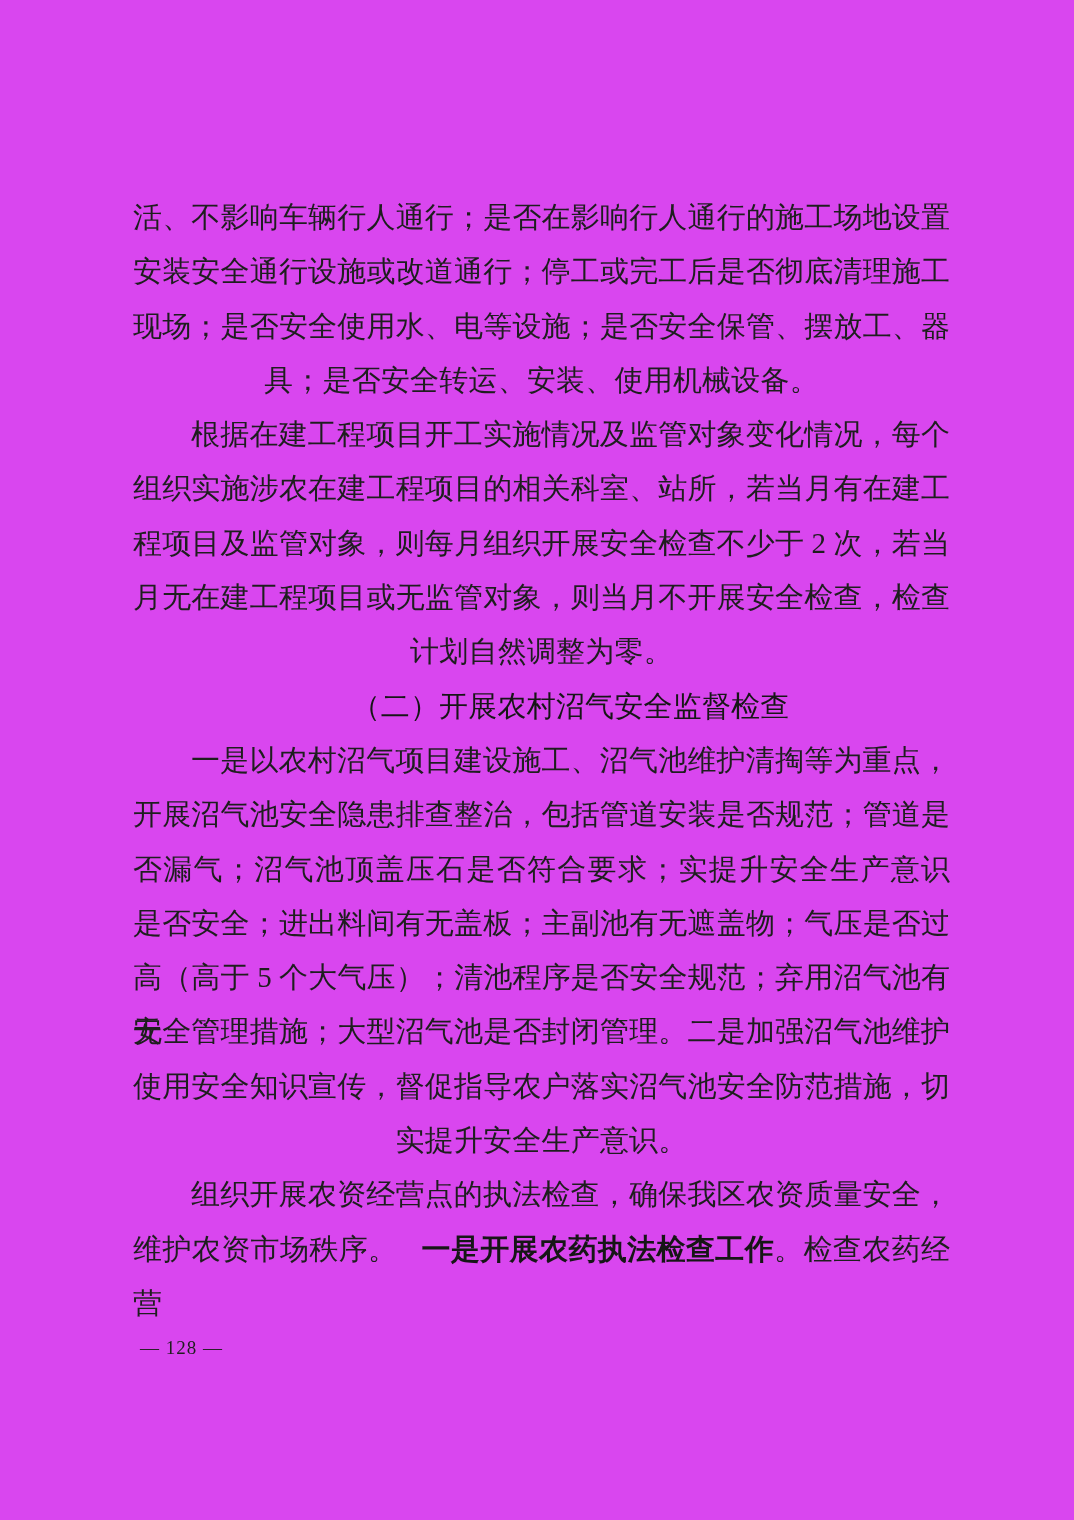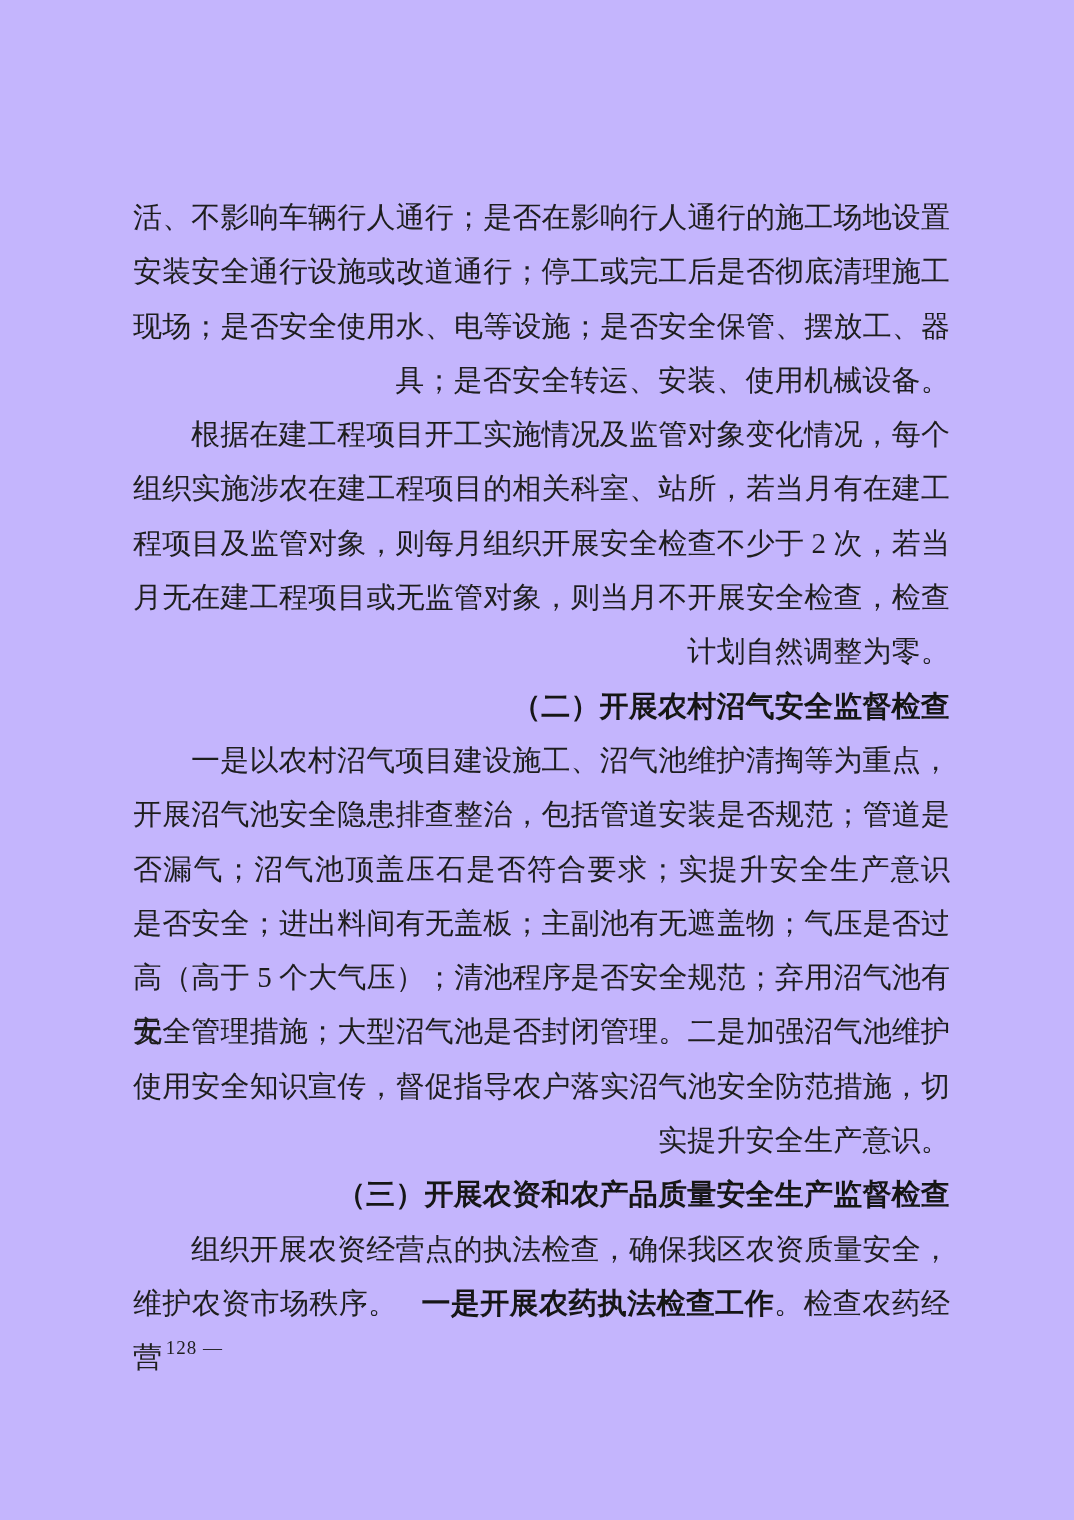"活、不影响车辆行人通行；是否在影响行人通行的施工场地设置" .page { background: #c4b5fd -> #d946ef }
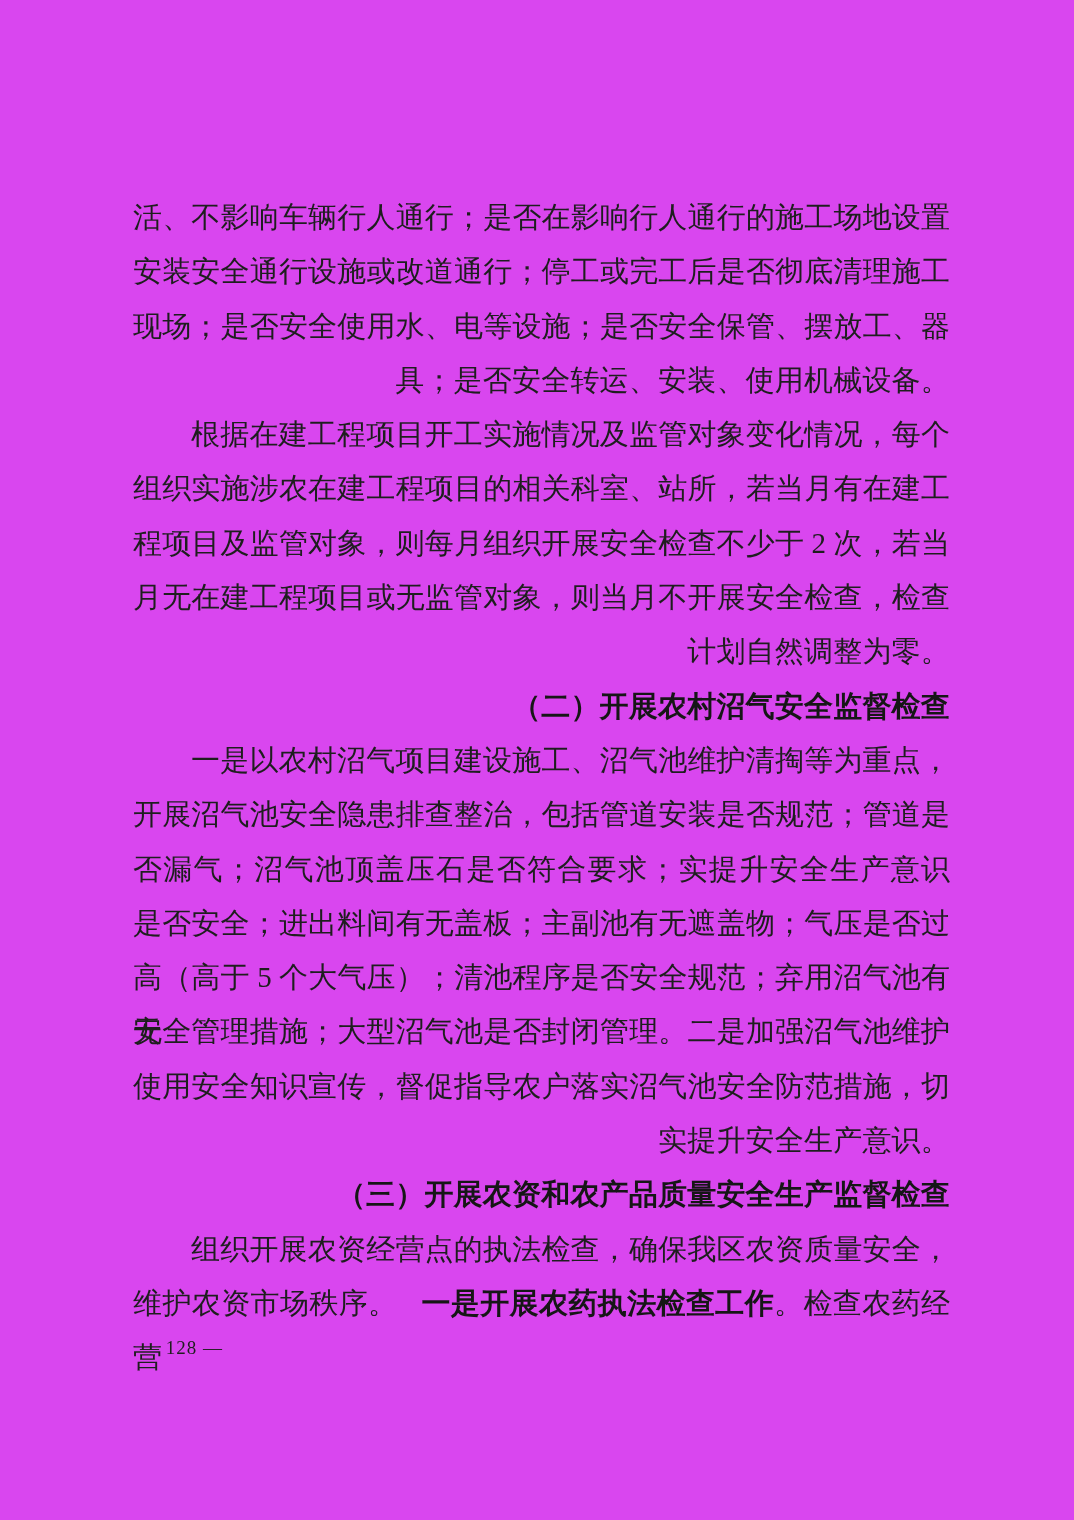"具；是否安全转运、安装、使用机械设备。" .left { text-align: right -> center }
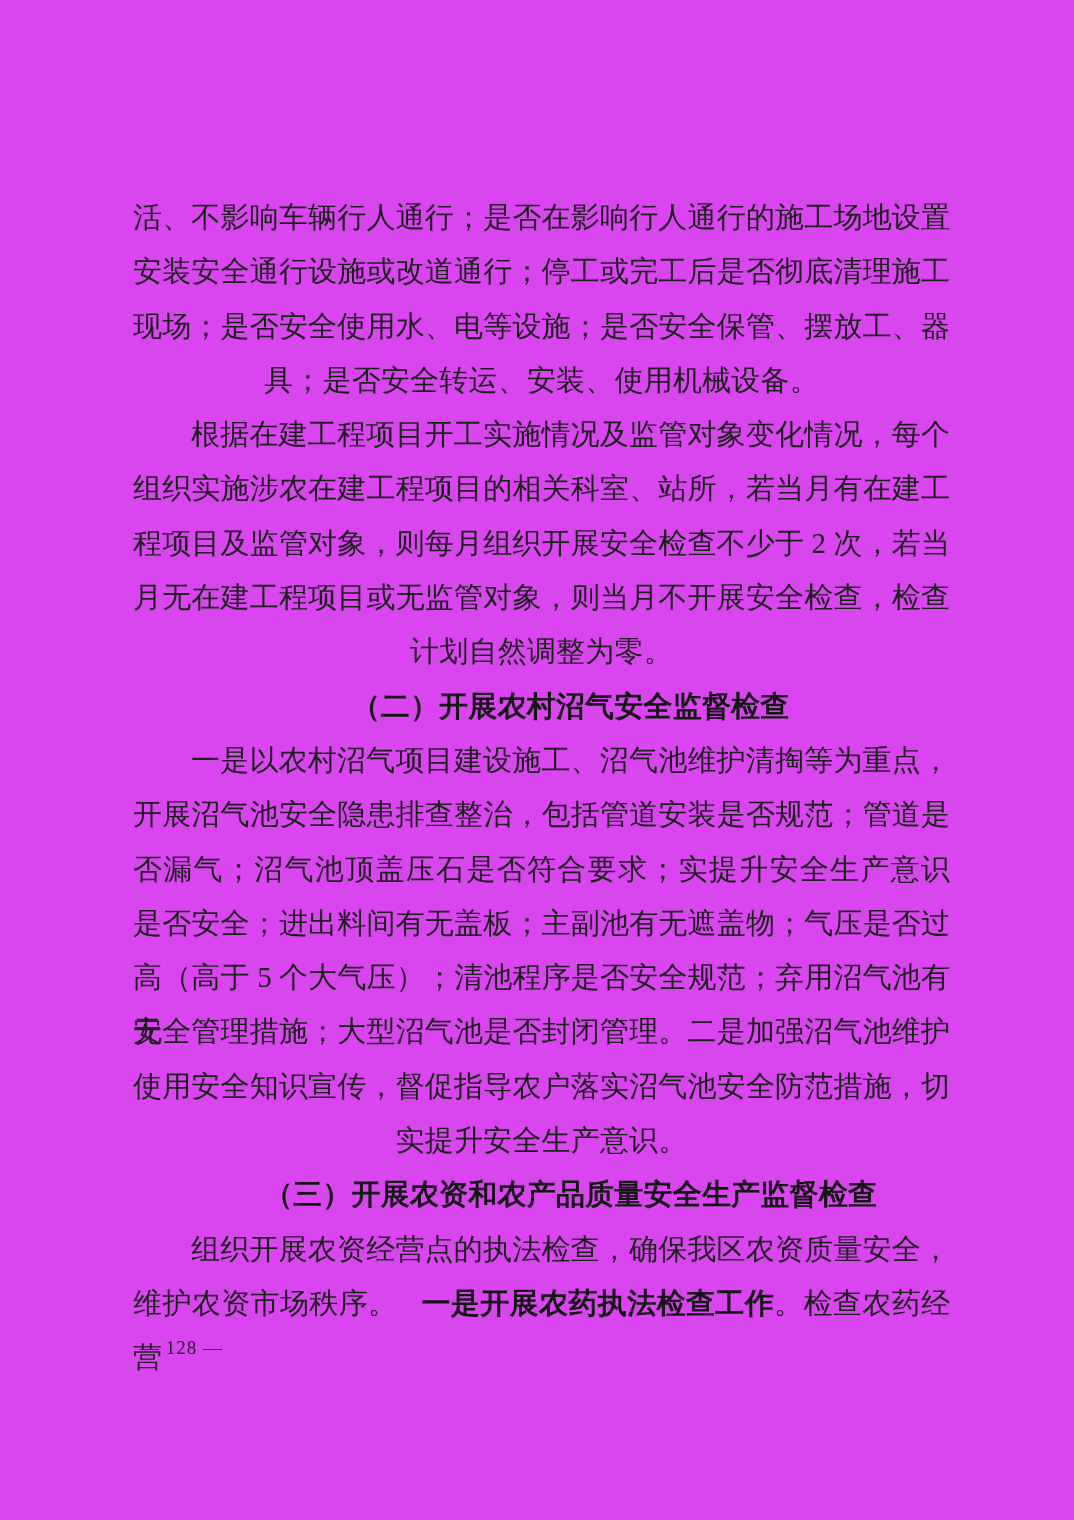"（二）开展农村沼气安全监督检查" .heading { font-weight: 700 -> 400 }
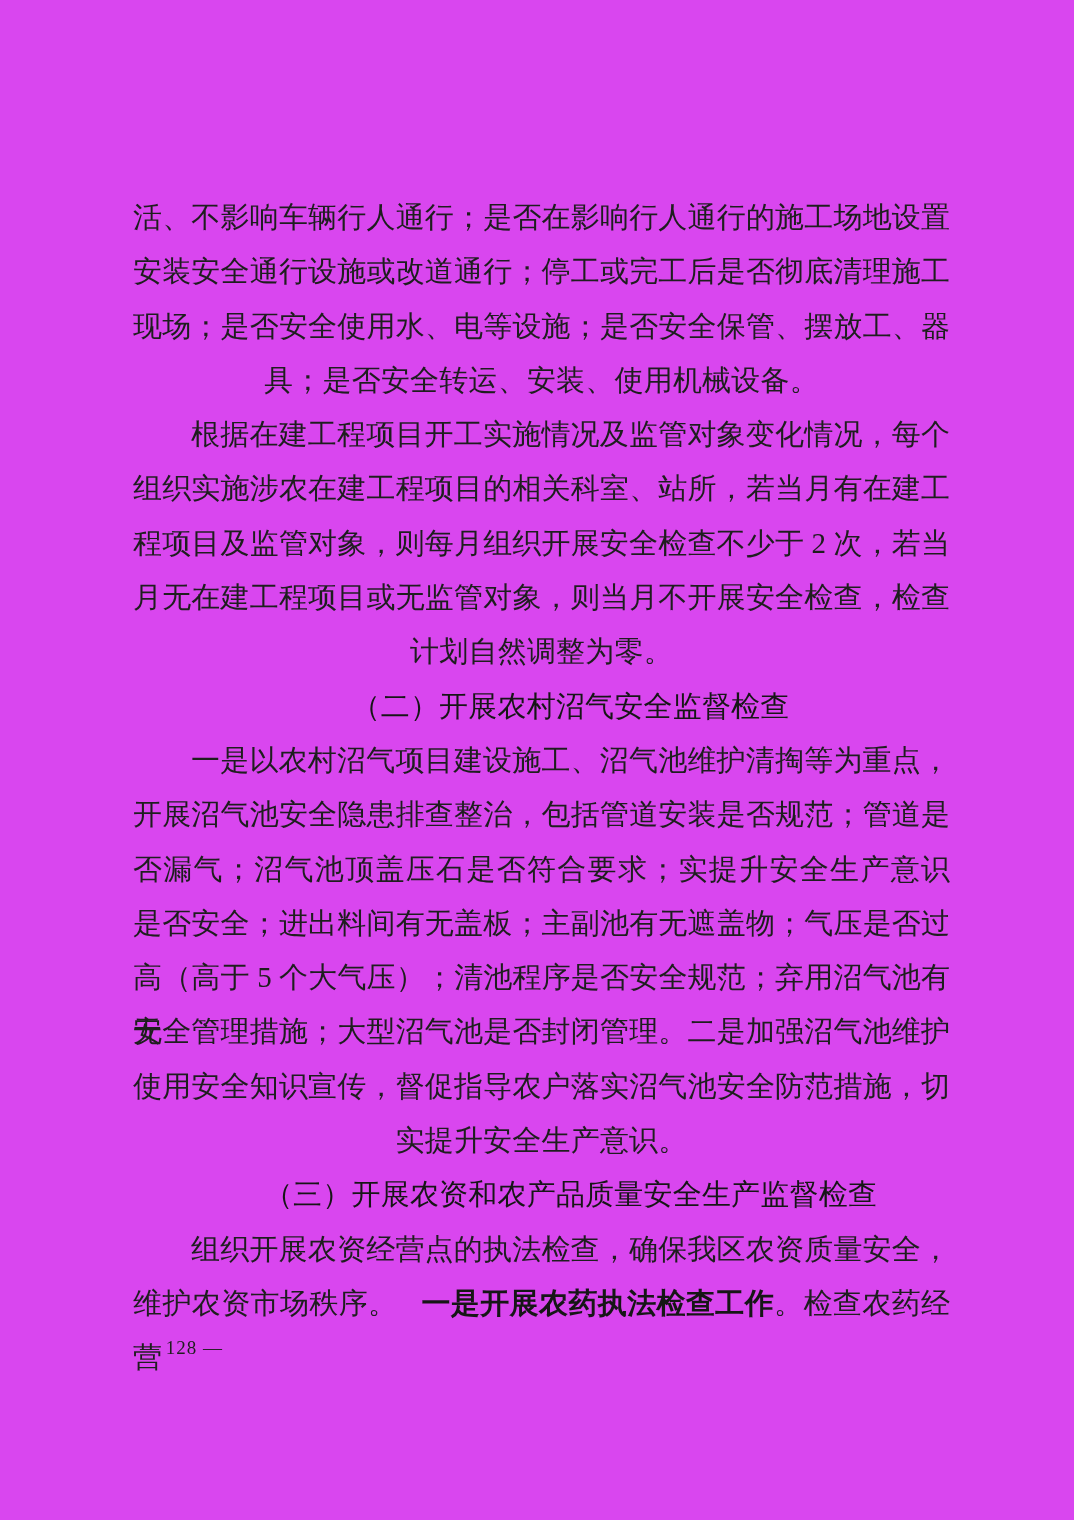"（三）开展农资和农产品质量安全生产监督检查" div.line { html: <div>（三）开展农资和农产品质量安全生产监督检查</div> -> none }
